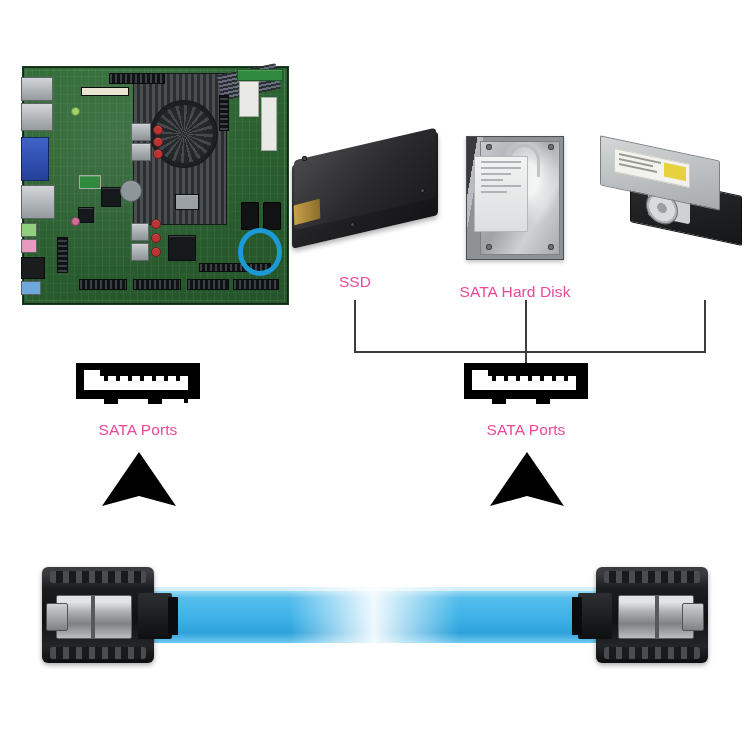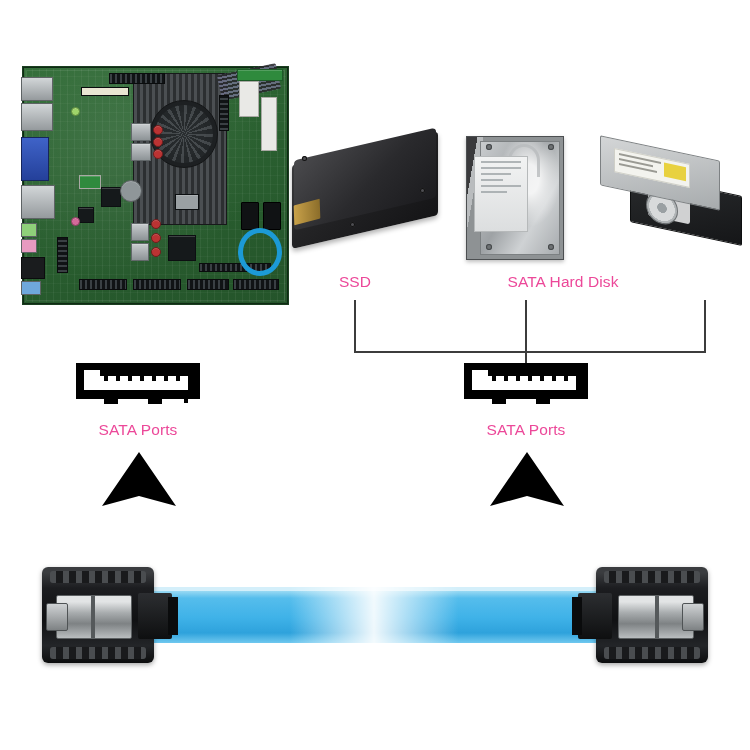"SATA Hard Disk" div.cap { margin-left: 48px -> none; top: 273px -> 283px }
